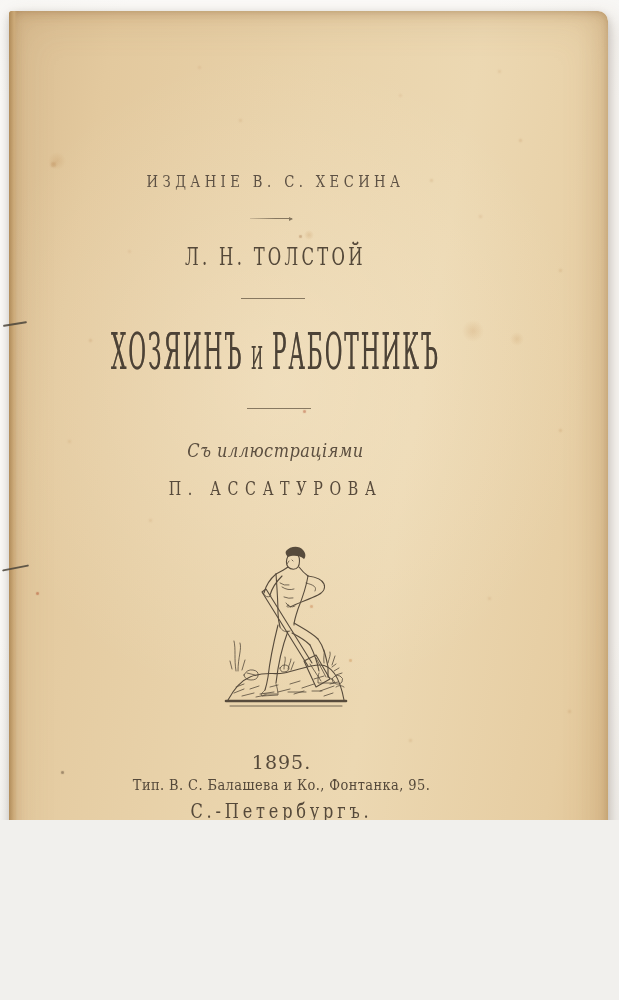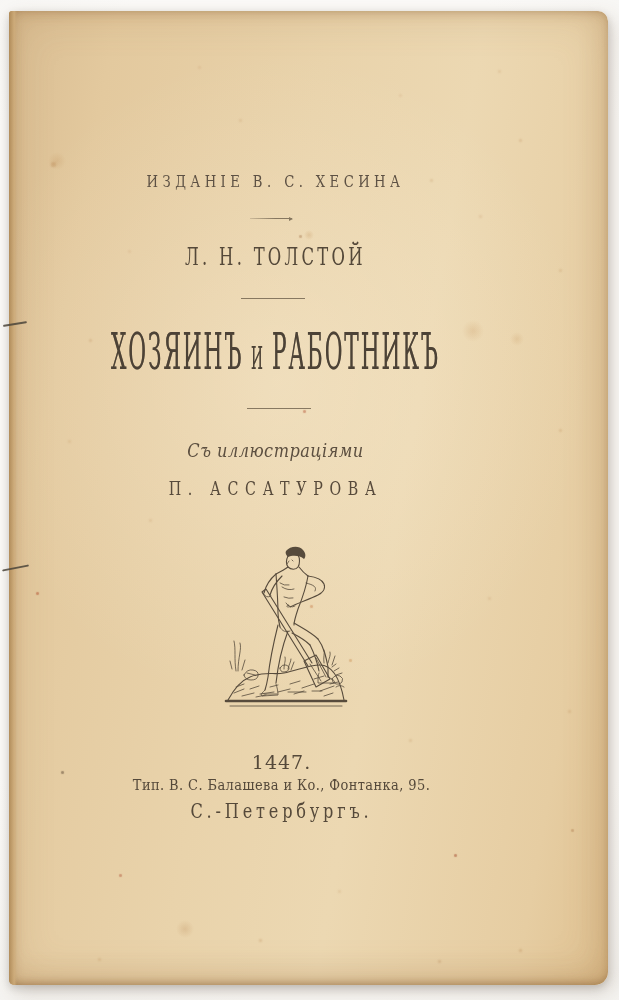"ИЗДАНІЕ В. С. ХЕСИНА" .scene { height: 1000px -> 820px }
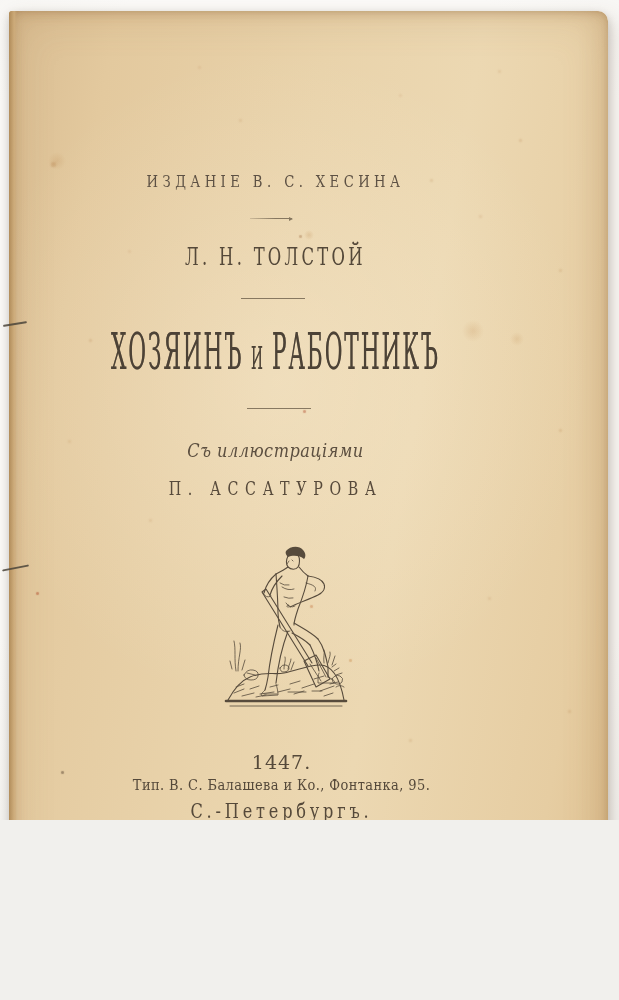"1447." div.line { text: 1447 -> 1895 }
